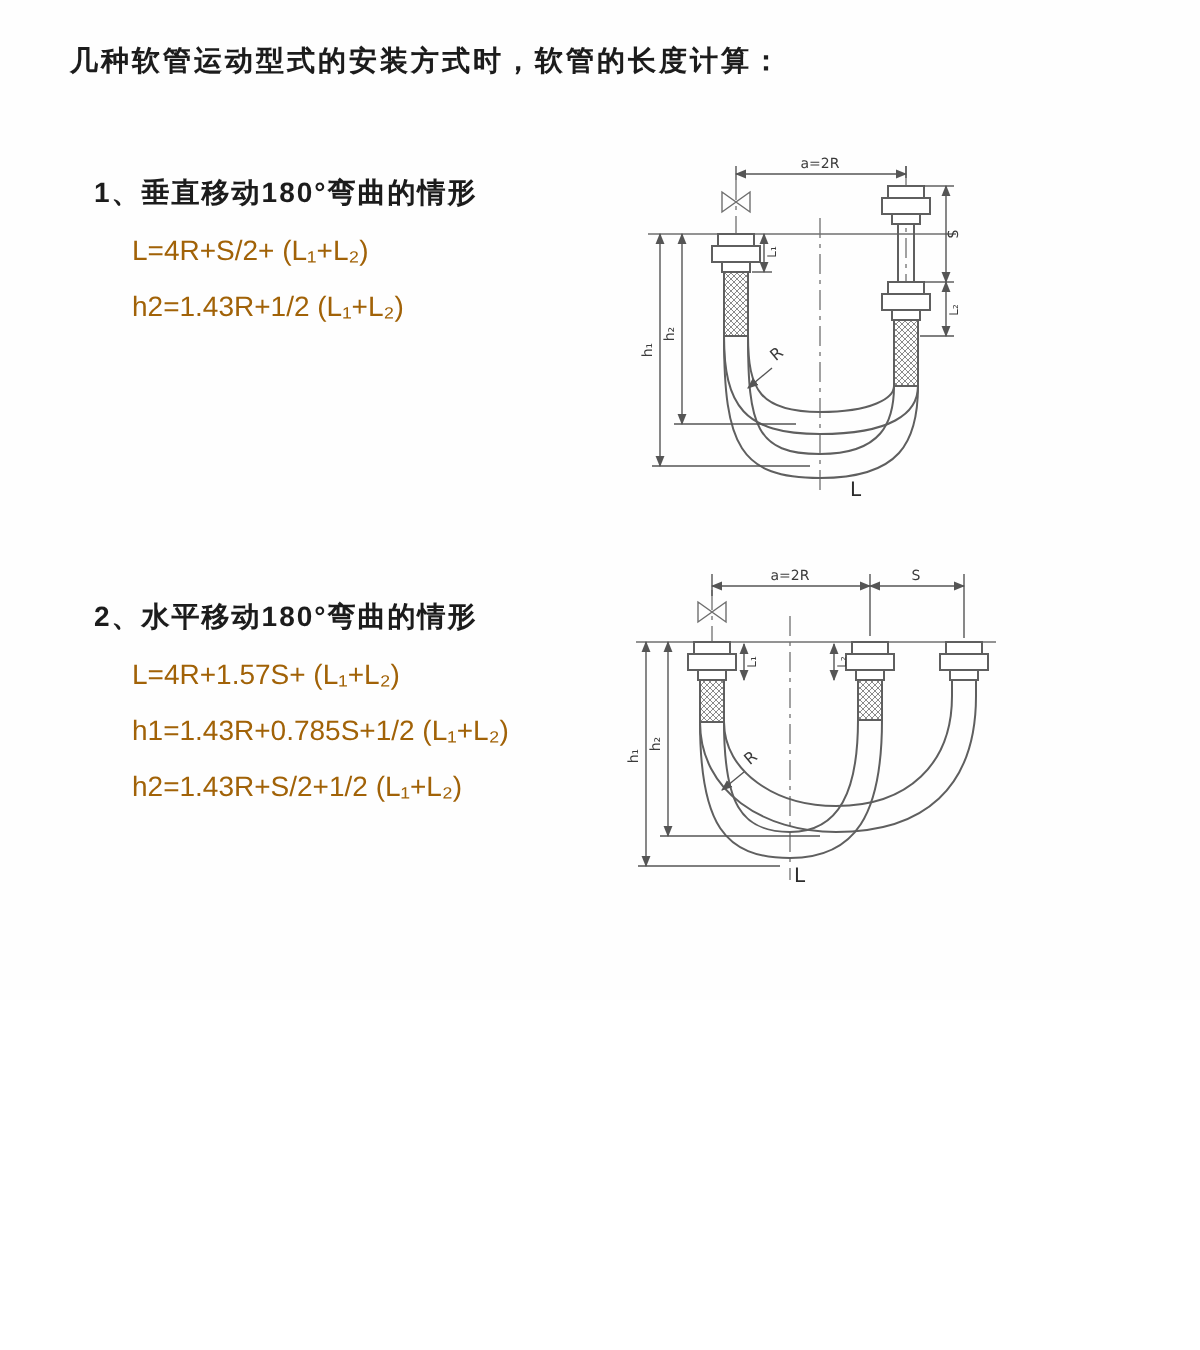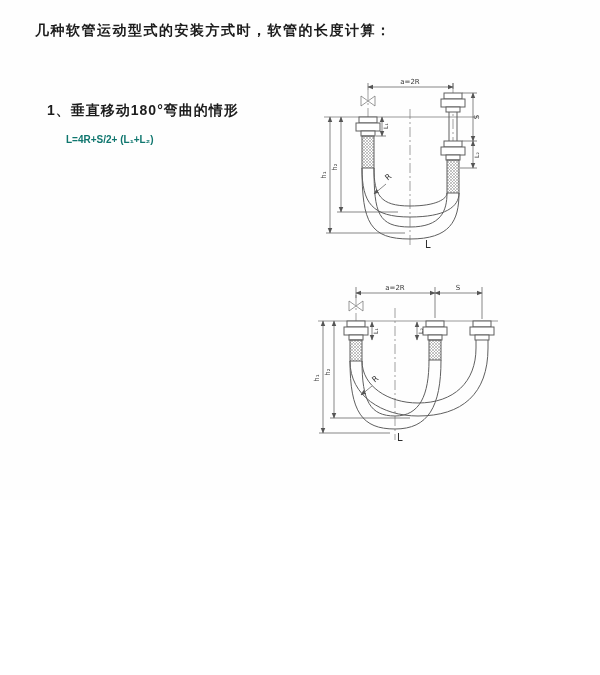"1、垂直移动180°弯曲的情形" div.sec { top: 102px -> 88px }
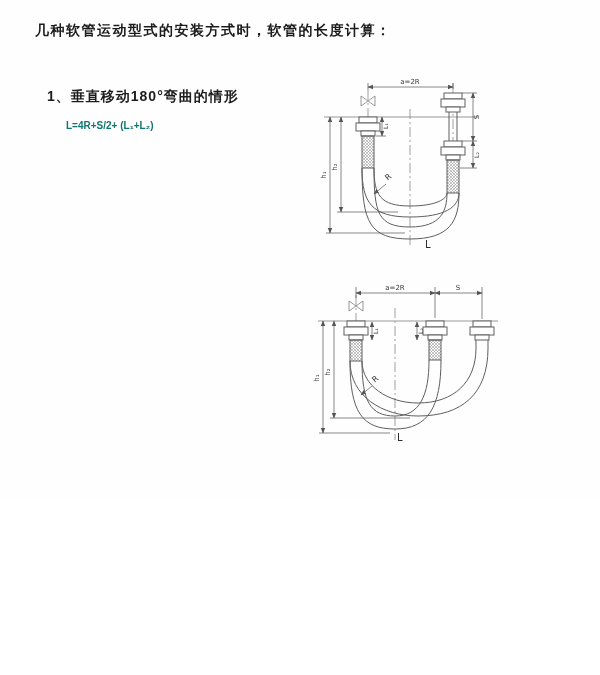"L=4R+S/2+ (L₁+L₂)" .formula { color: #0f766e -> #a16207; font-size: 10px -> 14px; font-weight: 700 -> 400 }
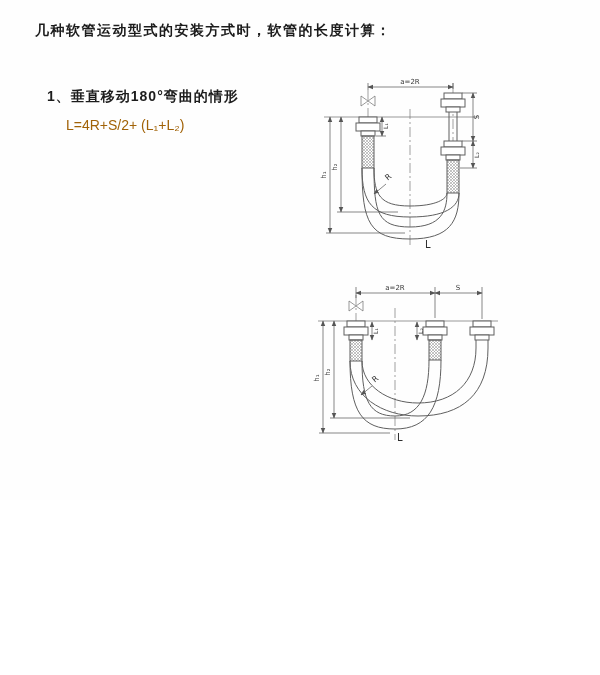"h2=1.43R+1/2 (L₁+L₂)" div.formula { html: none -> <div>h2=1.43R+1/2 (L₁+L₂)</div> }
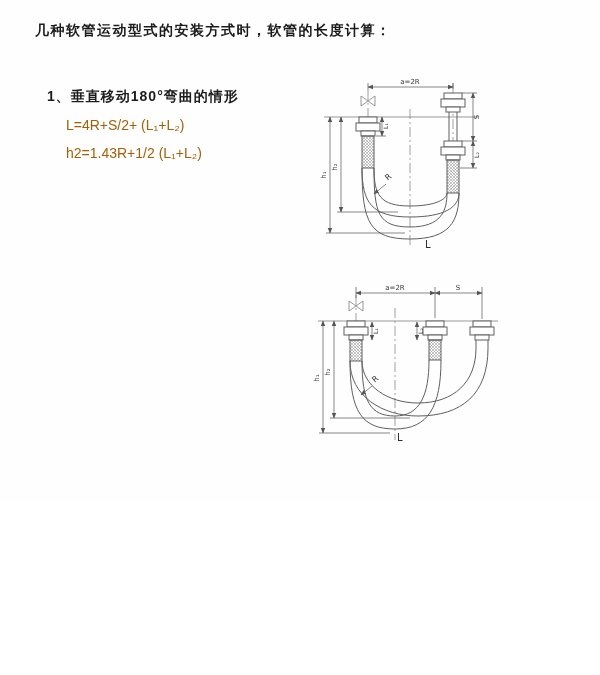"2、水平移动180°弯曲的情形" div.sec { html: none -> <div> <div>2、水平移动180°弯曲的情形</div> <div>L=4R+1.57S+ (L₁+L₂)</div> <div>h1=1.43R+0.785S+1/2 (L₁+L₂)</div> <div>h2=1.43R+S/2+1/2 (L₁+L₂)</div> </div> }
